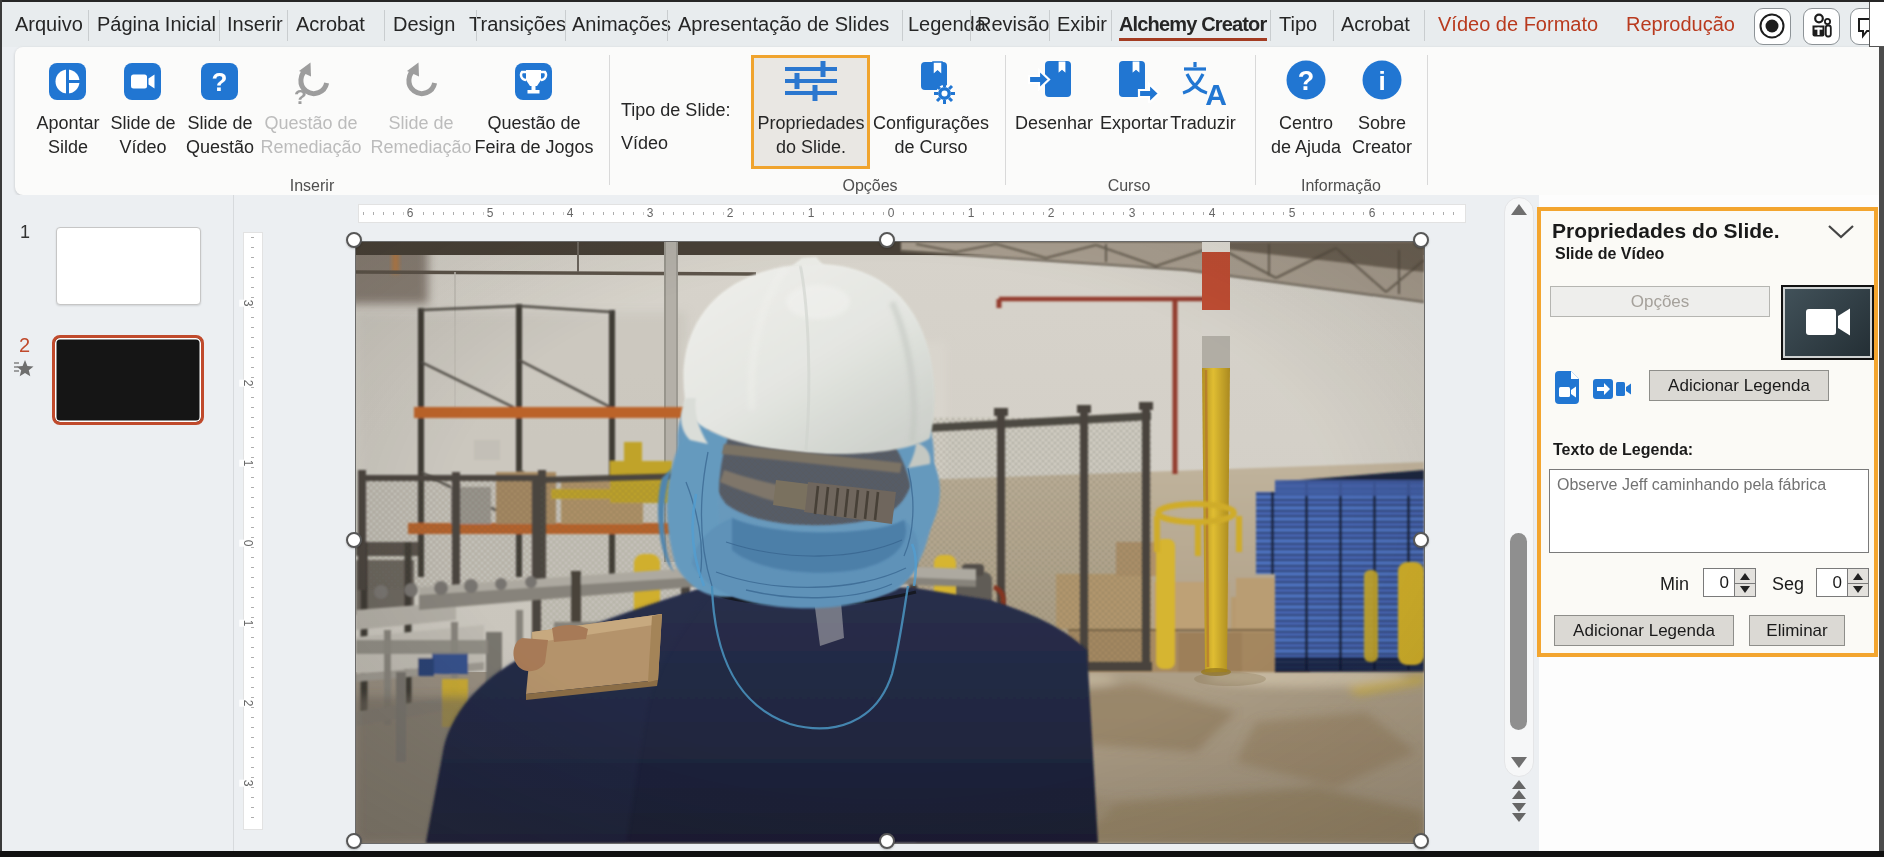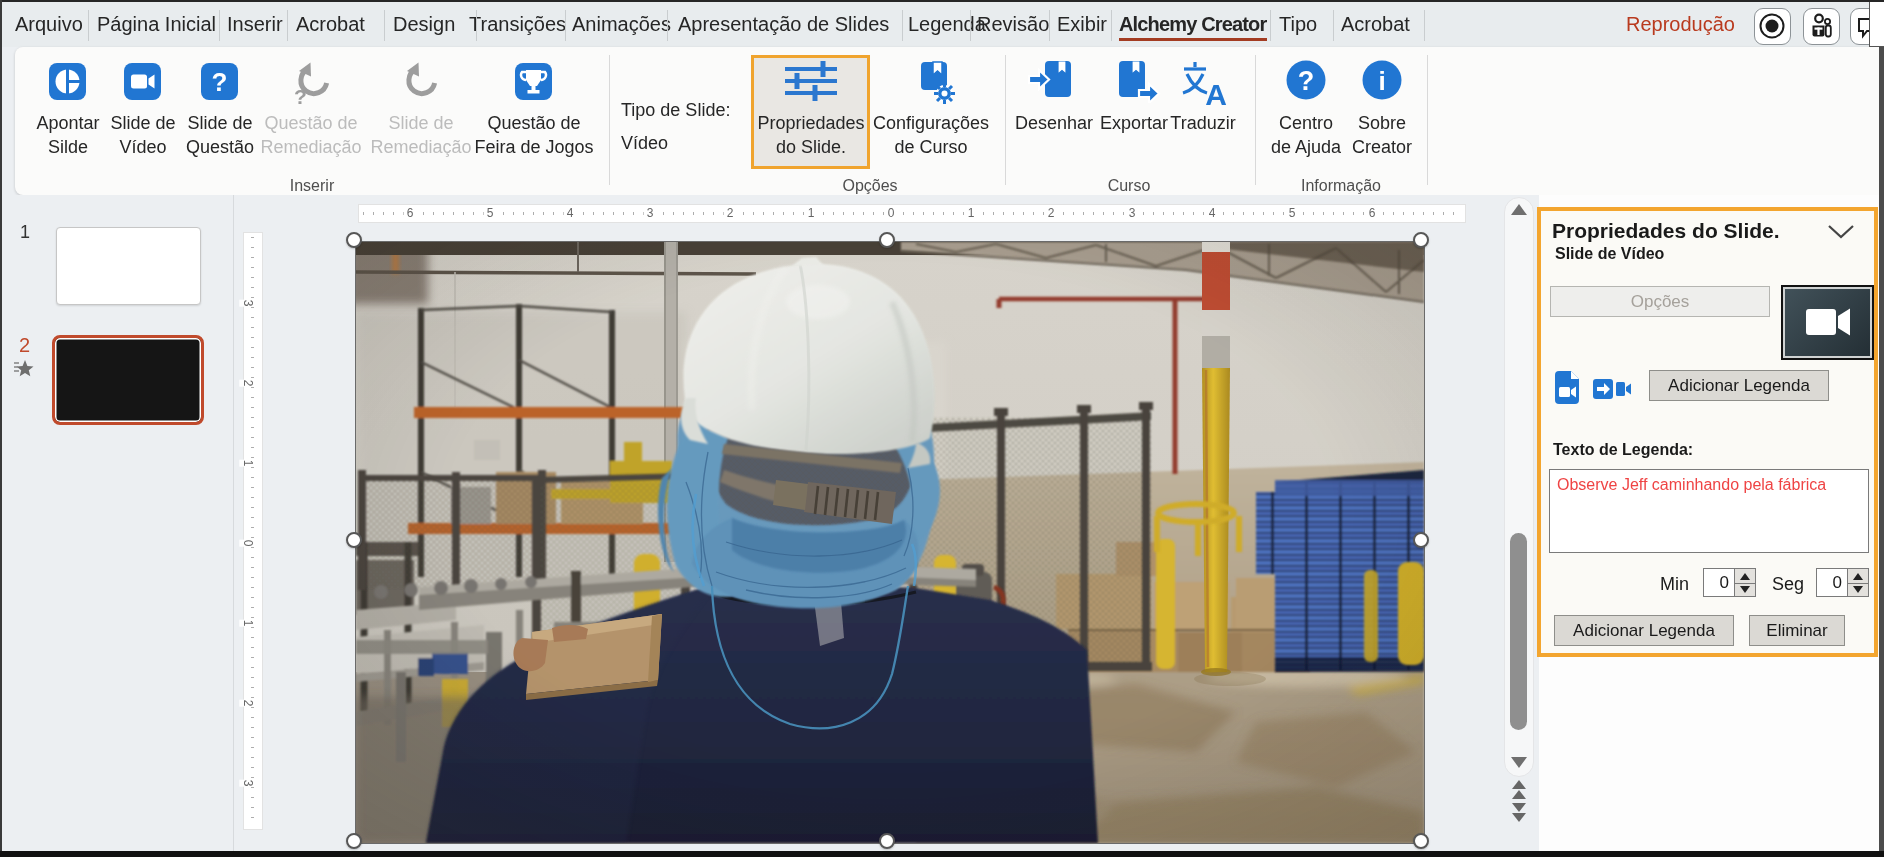"Vídeo de Formato" span.mi { html: none -> <span>Vídeo de Formato</span> }
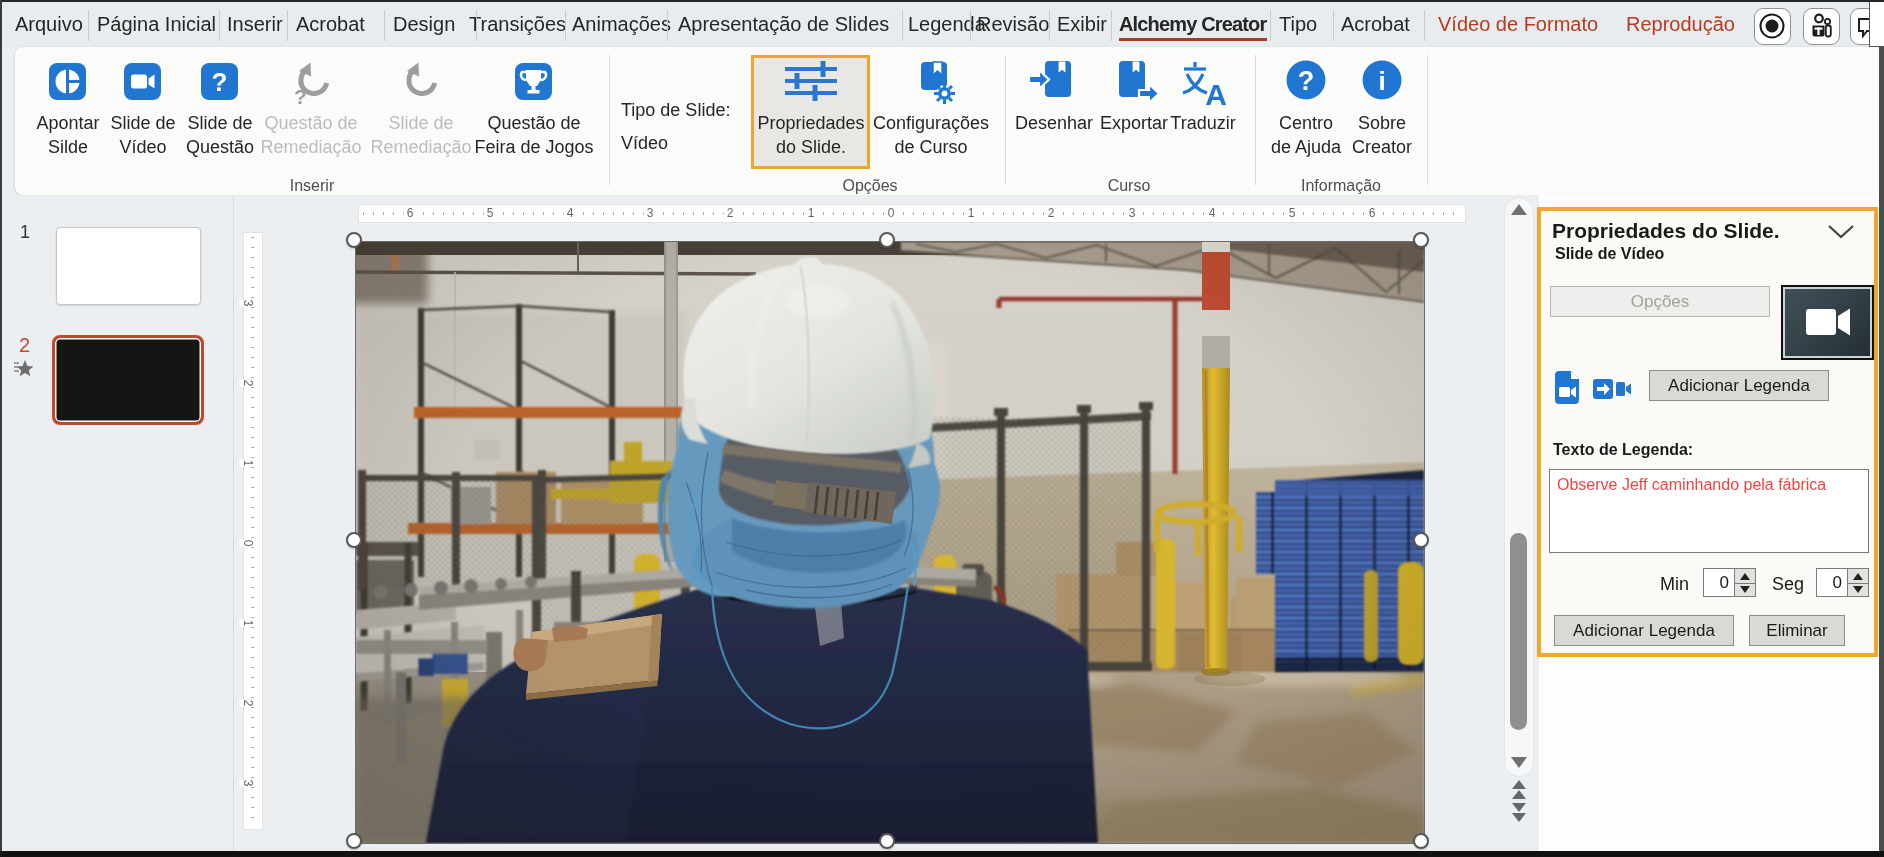"Observe Jeff caminhando pela fábrica" div { color: #ef4444 -> #737373 }
